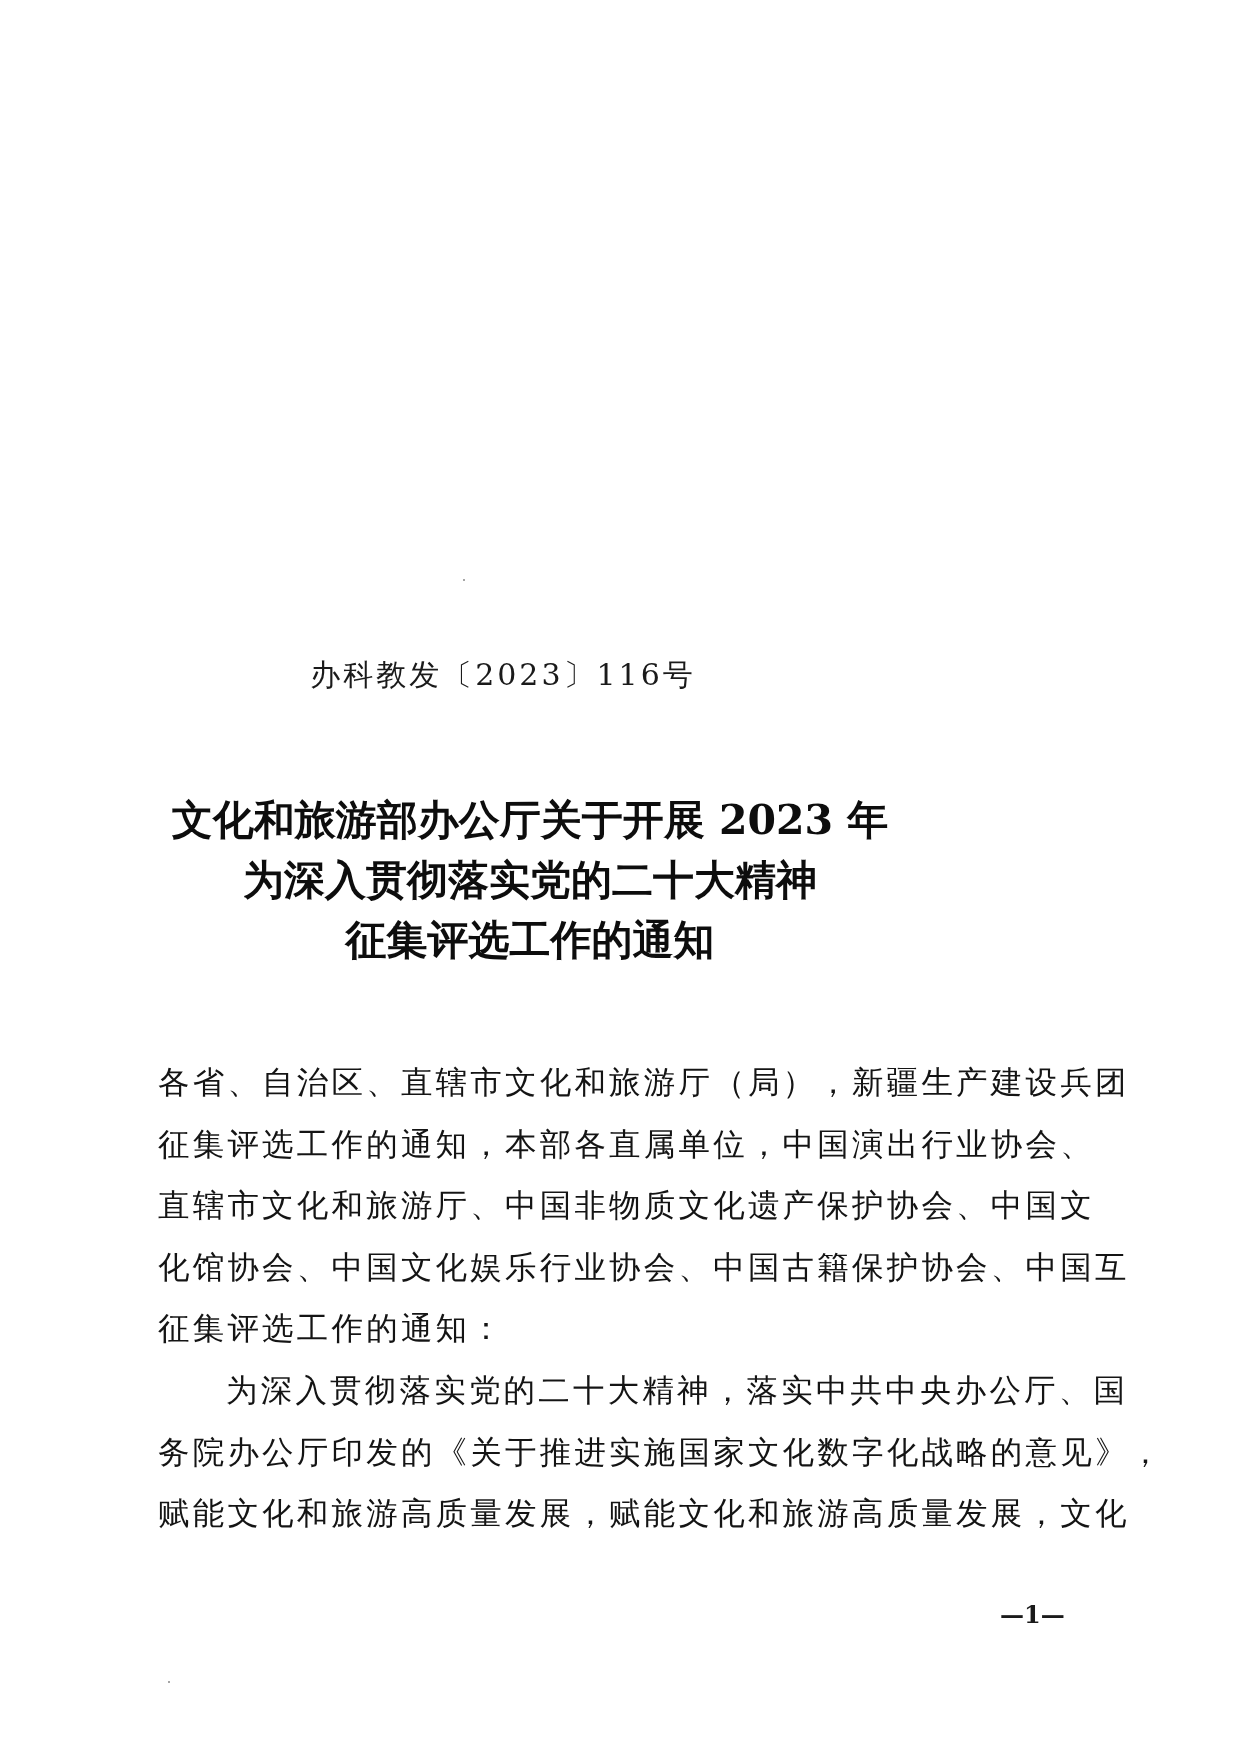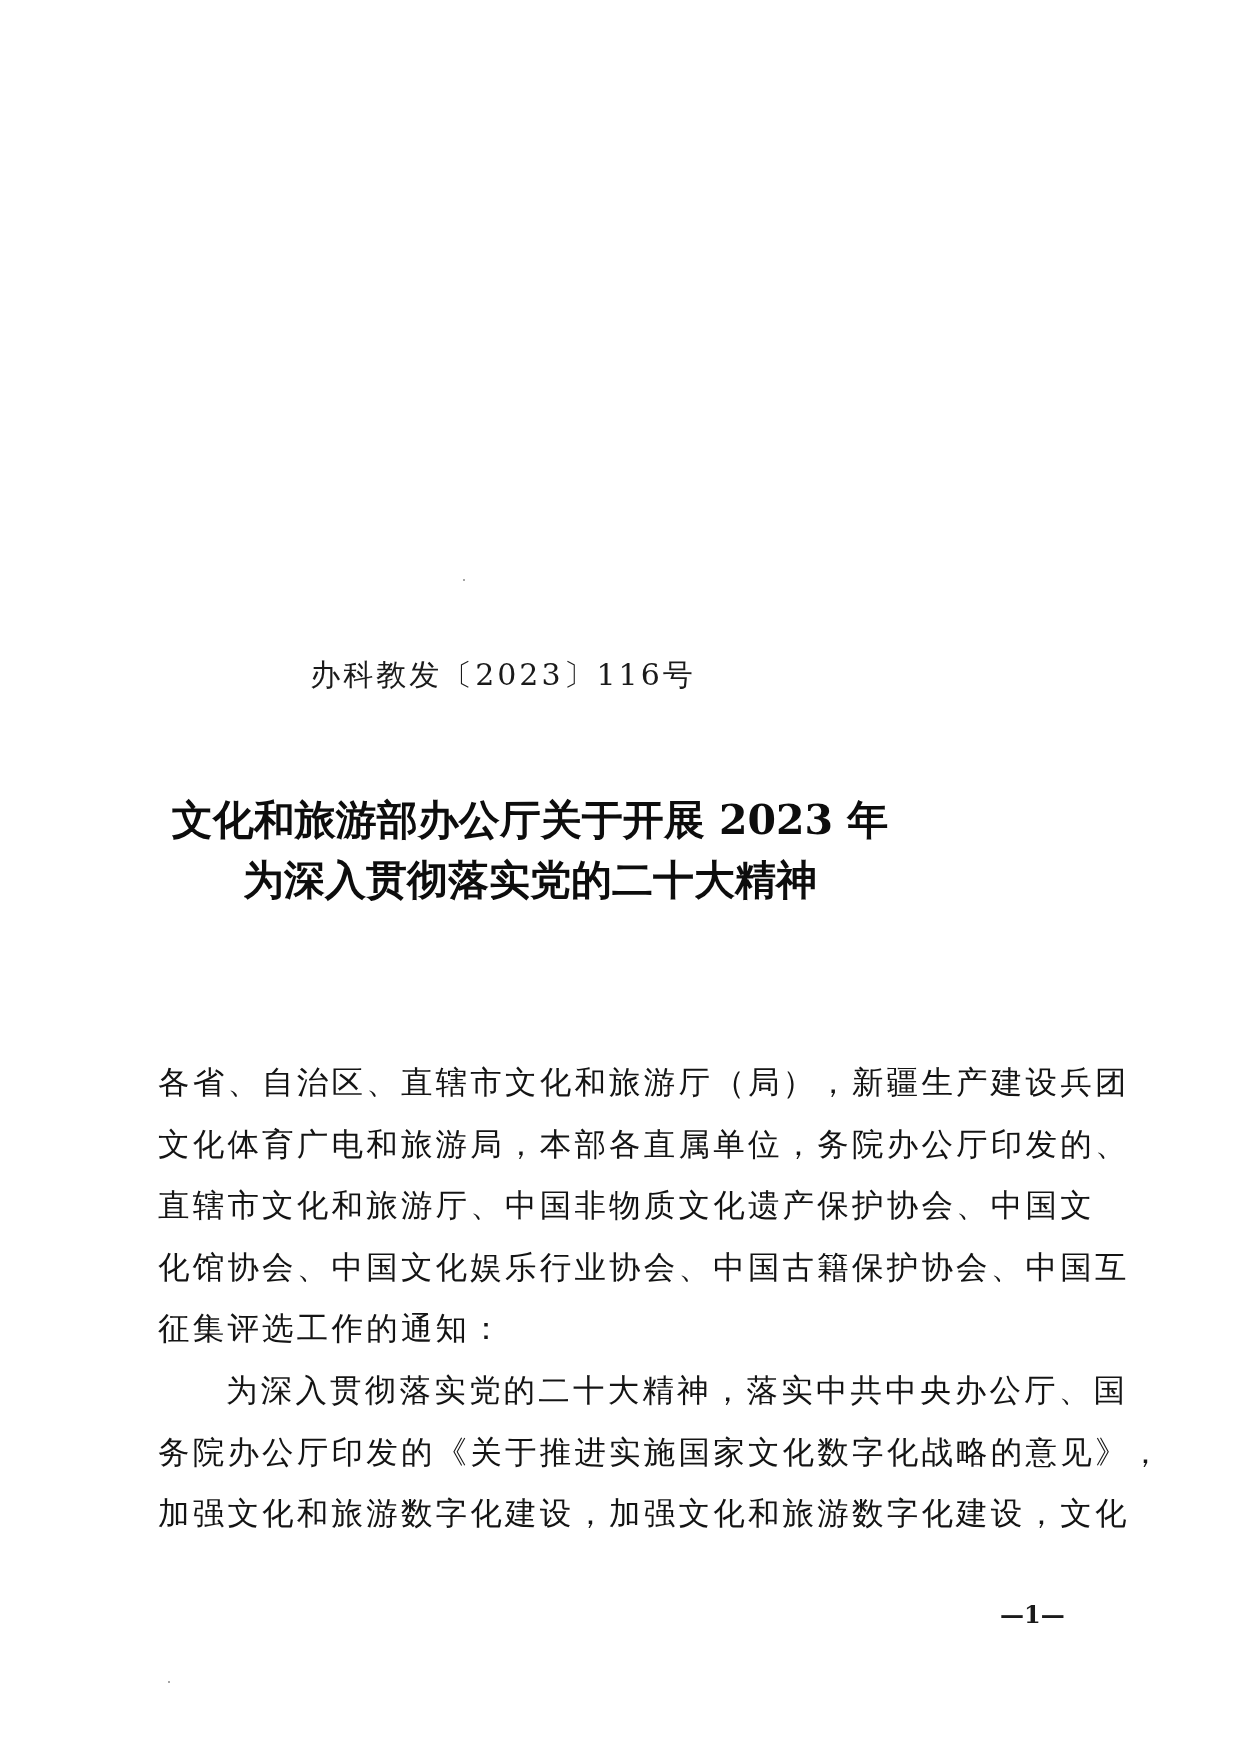"征集评选工作的通知" span.title-line { html: none -> <span>征集评选工作的通知</span> }
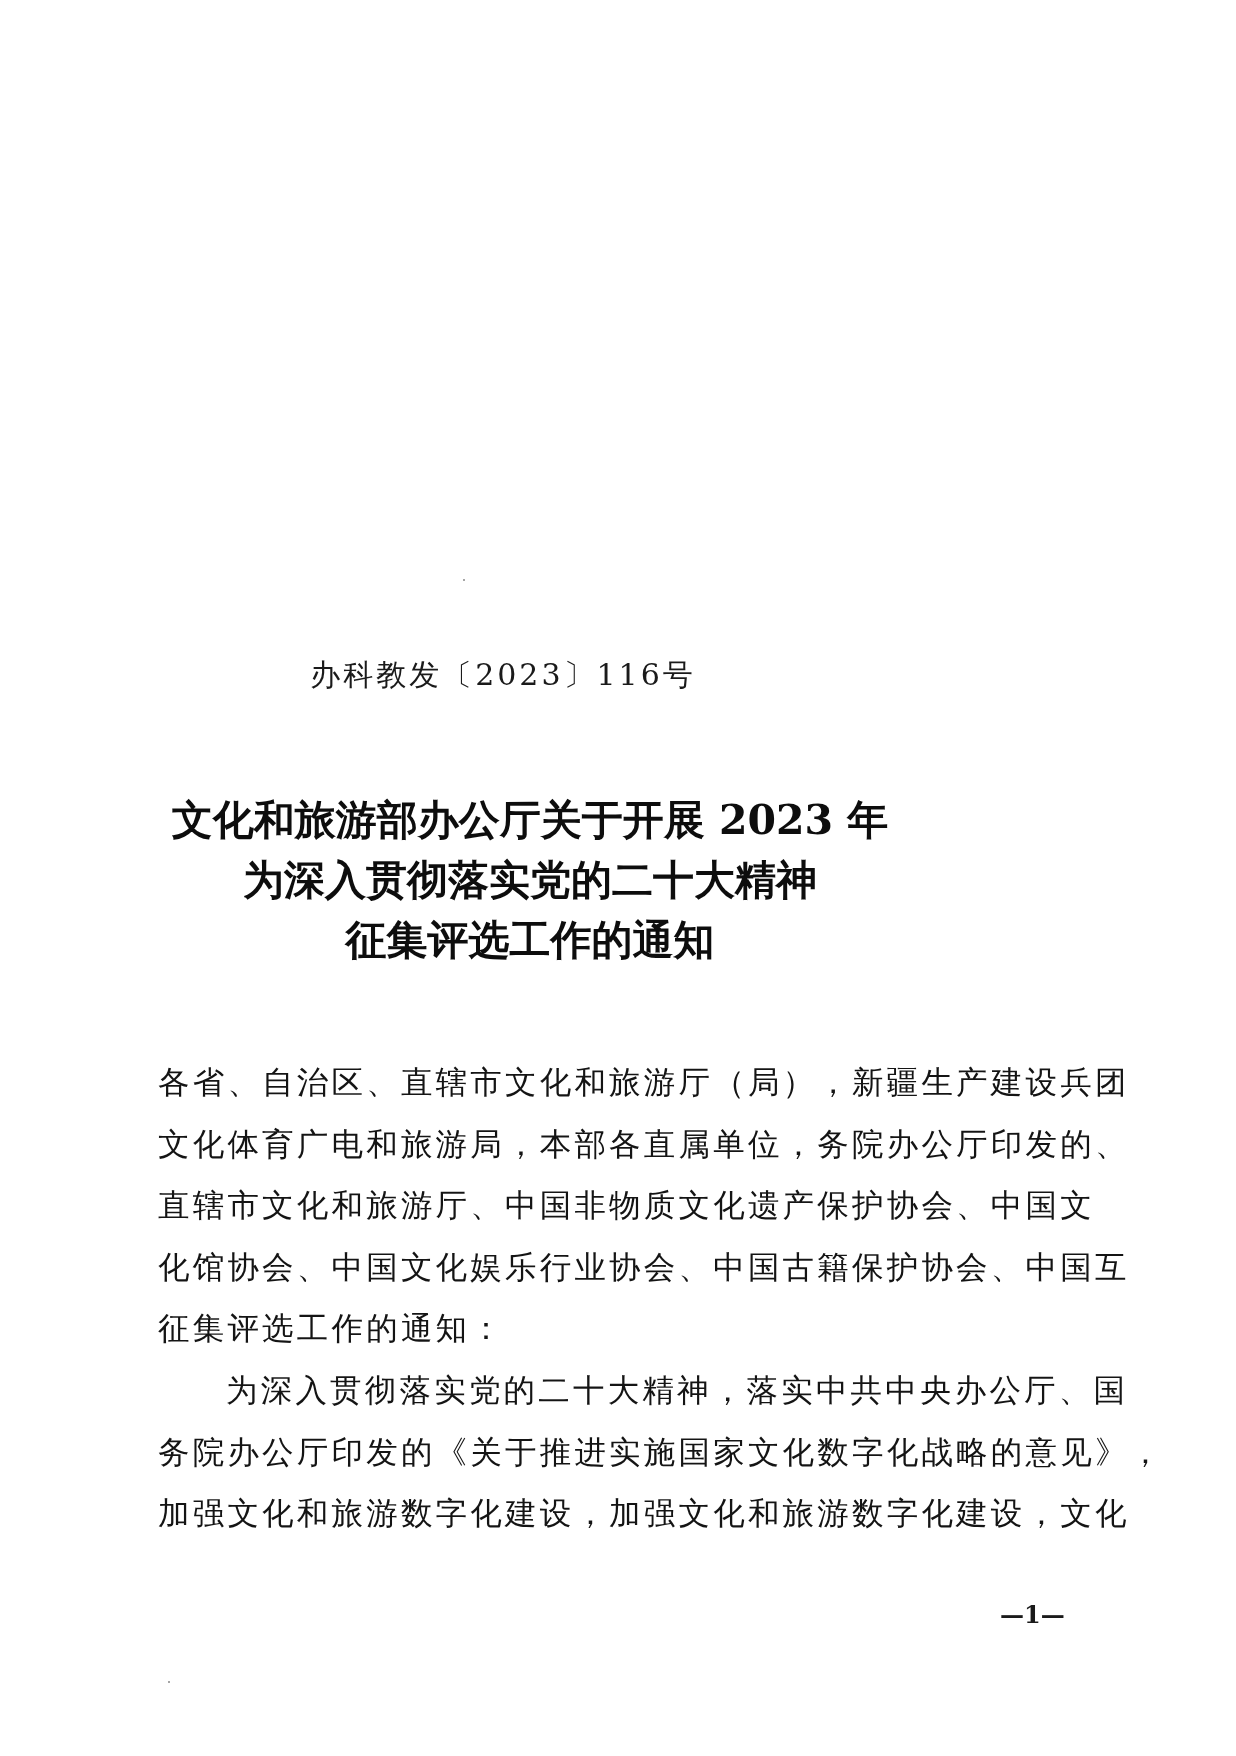"文化体育广电和旅游局，本部各直属单位，务院办公厅印发的、" span.body-line { text: 文化体育广电和旅游局，本部各直属单位，务院办公厅印发的 -> 征集评选工作的通知，本部各直属单位，中国演出行业协会 }
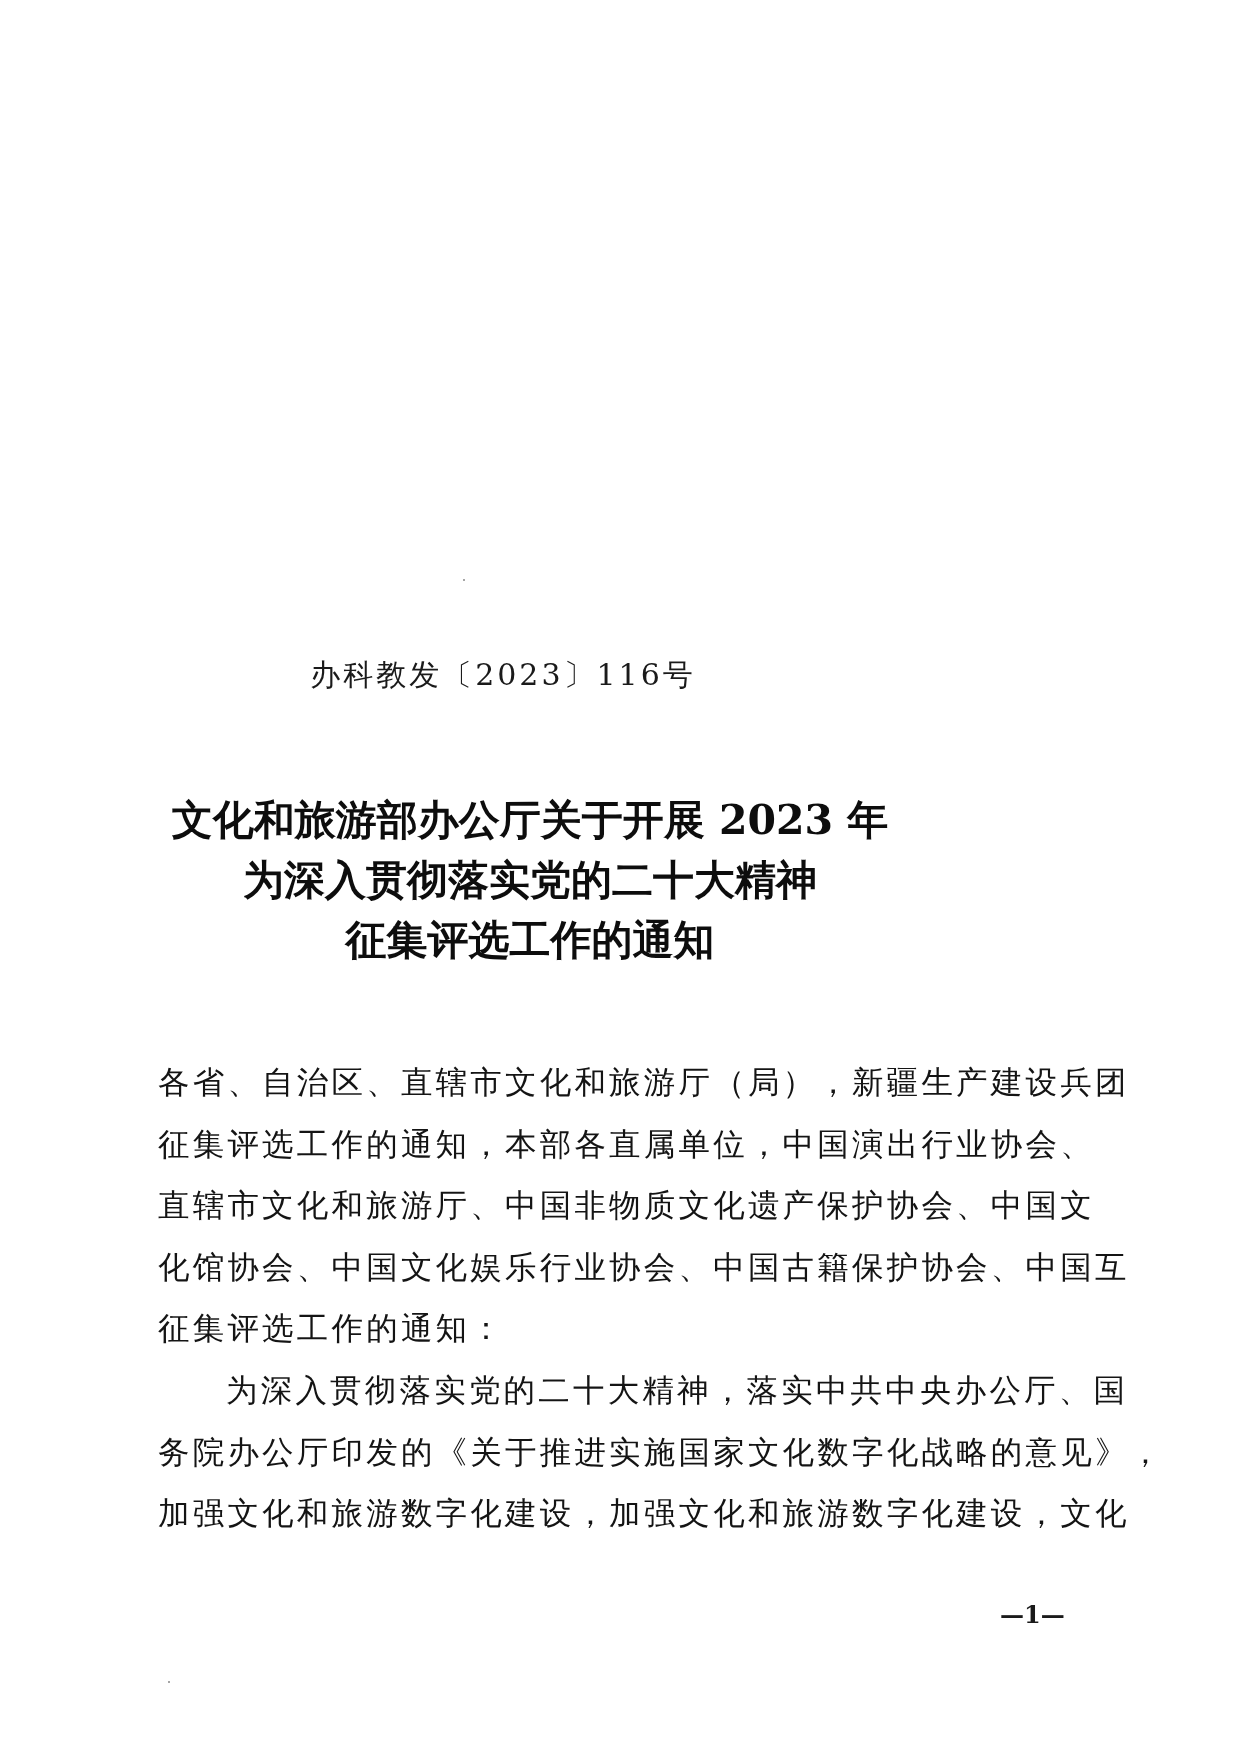"加强文化和旅游数字化建设，加强文化和旅游数字化建设，文化" span.body-line { text: 加强文化和旅游数字化建设，加强文化和旅游数字化建设 -> 赋能文化和旅游高质量发展，赋能文化和旅游高质量发展 }
